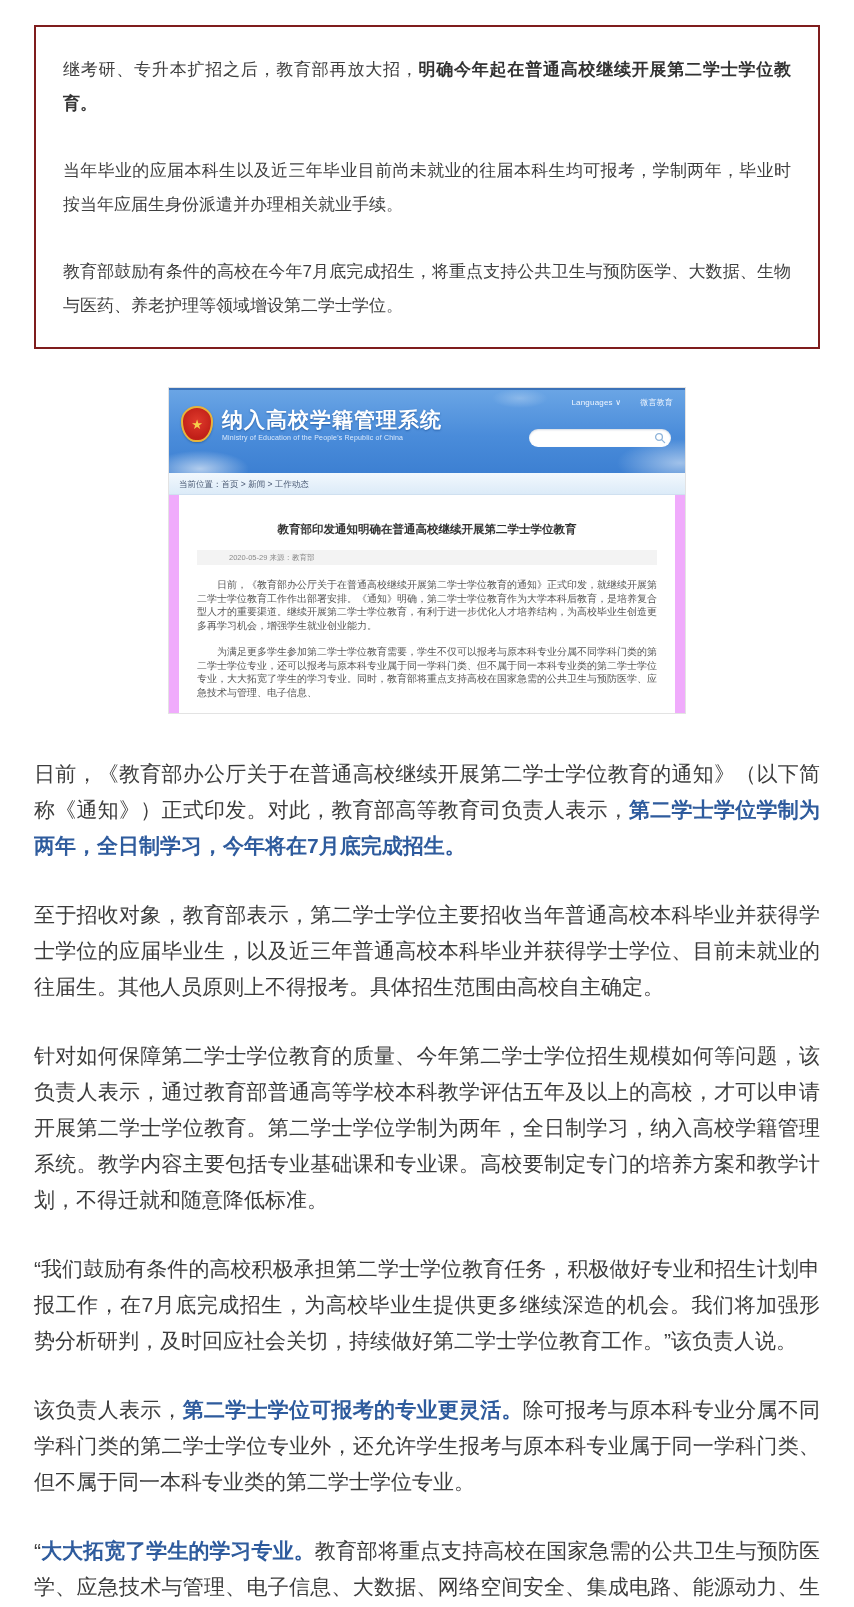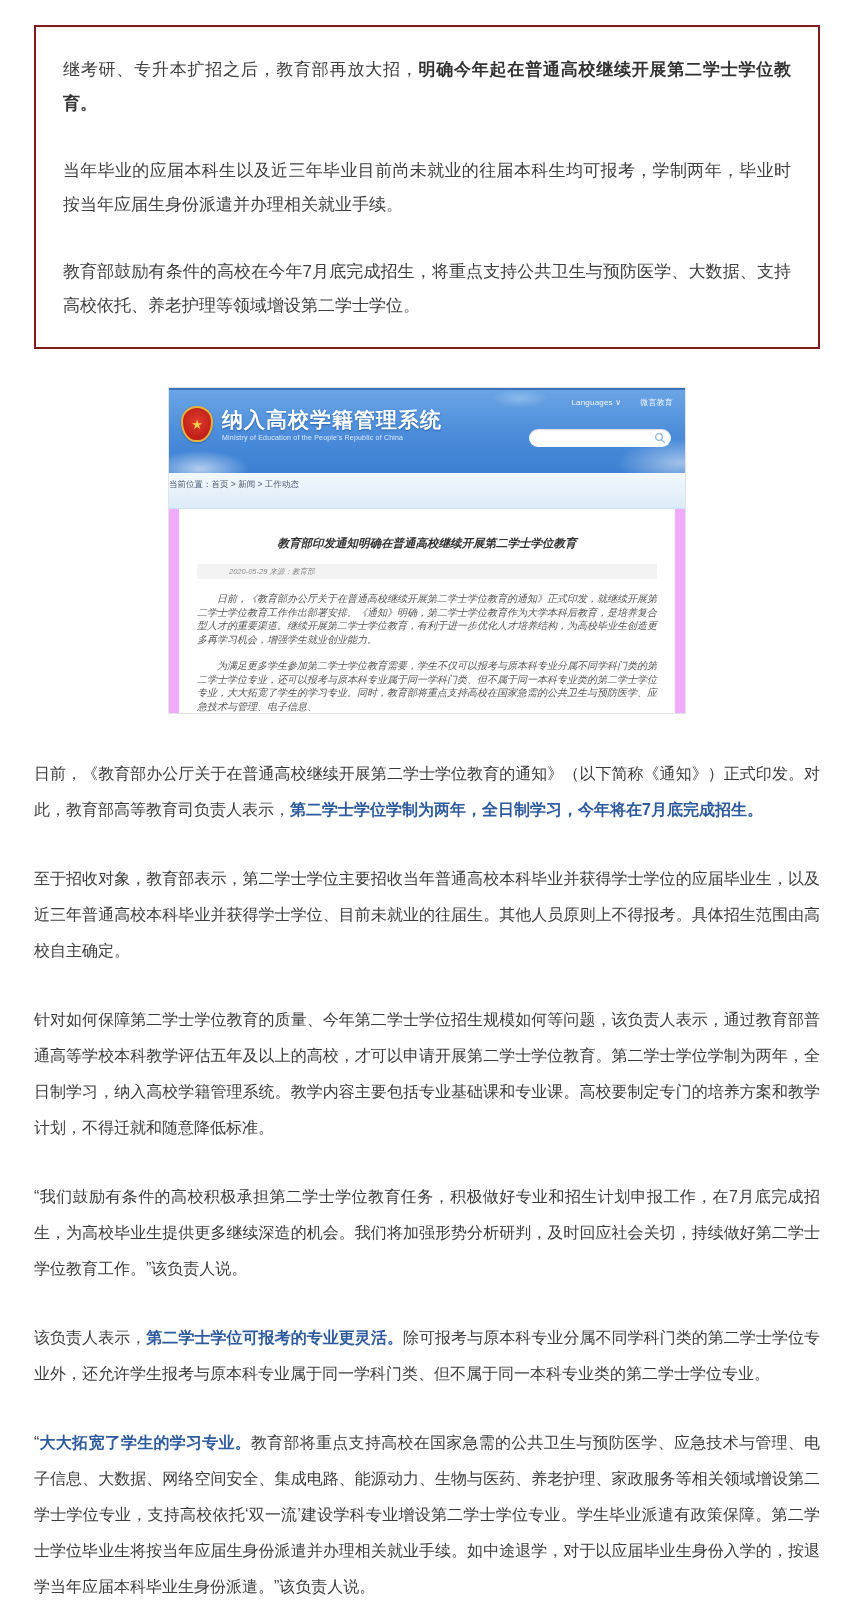"教育部鼓励有条件的高校在今年7月底完成招生，将重点支持公共卫生与预防医学、大数据" p { text: 支持高校依托 -> 生物与医药 }
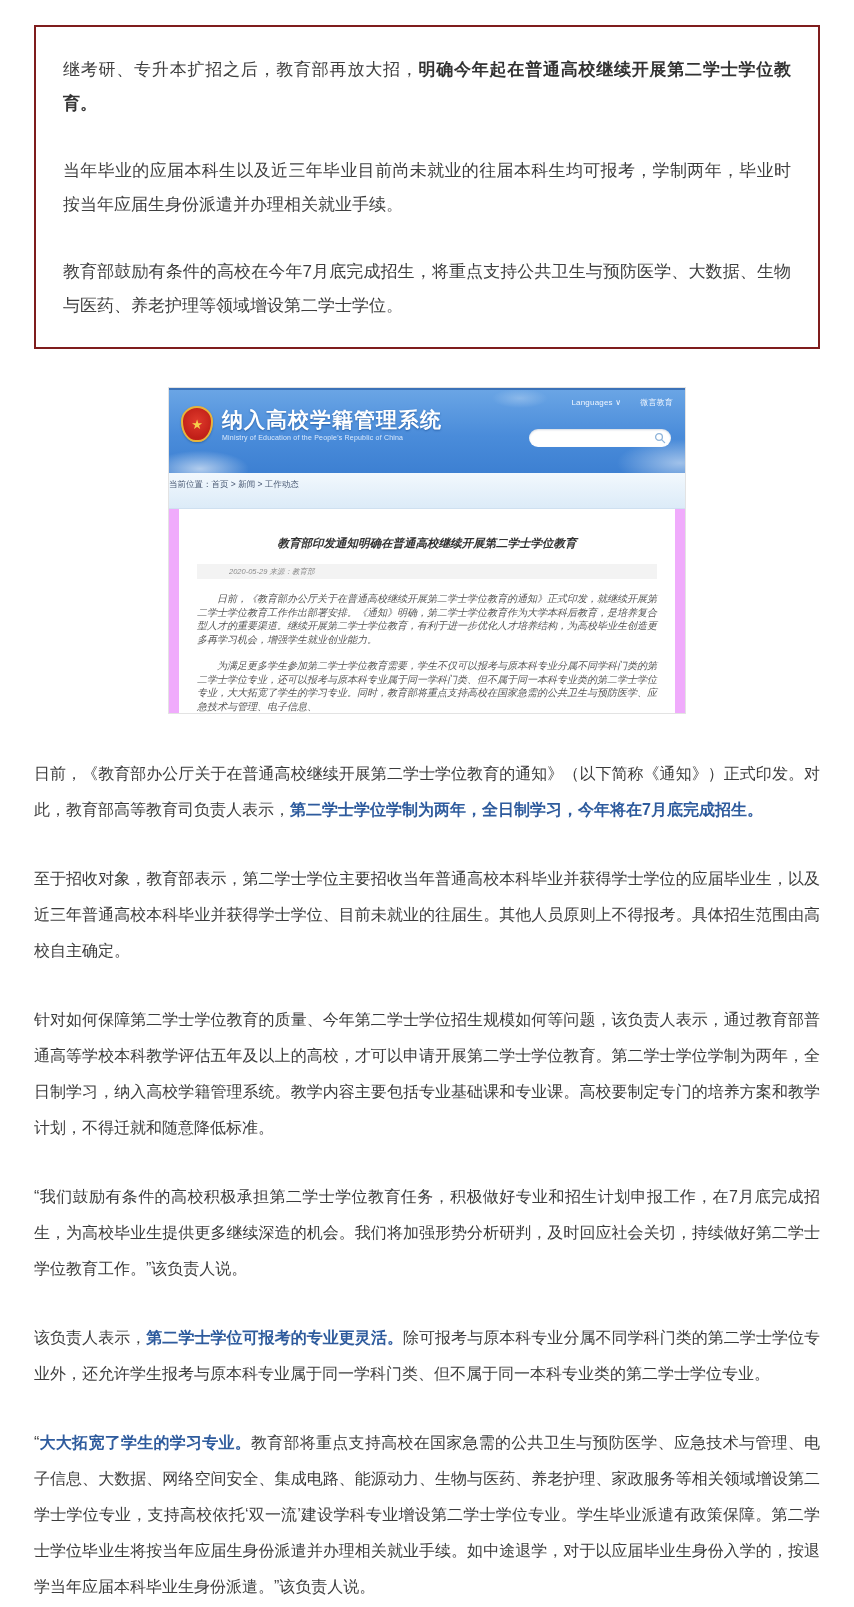"当前位置：首页 > 新闻 > 工作动态" .moe-breadcrumb { height: 36px -> 22px; padding-left: 0 -> 10px }
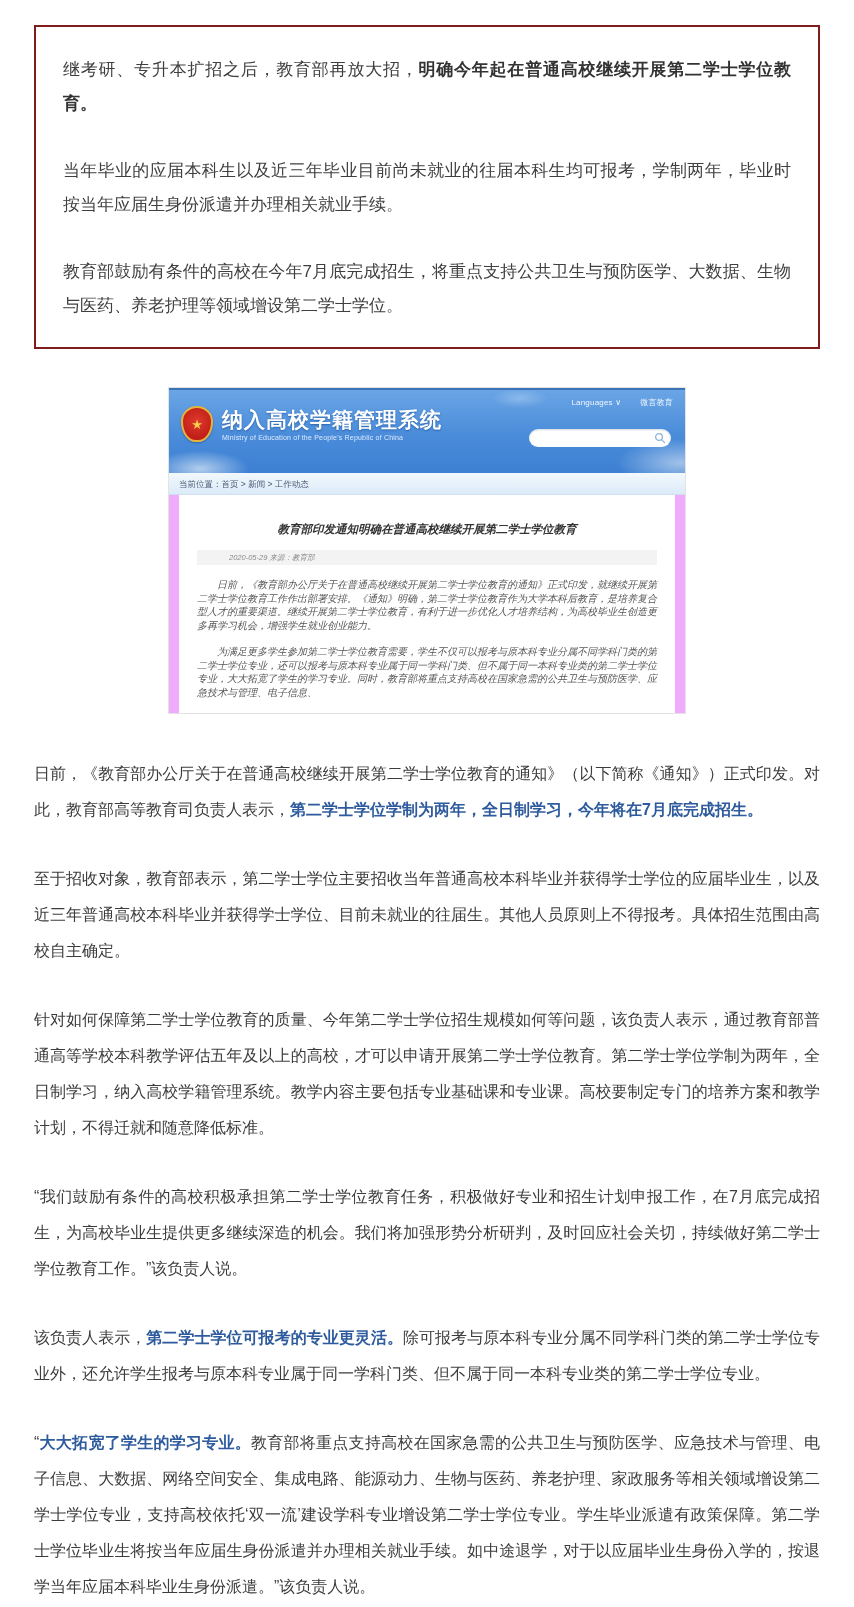"教育部印发通知明确在普通高校继续开展第二学士学位教育" .moe-article { font-style: italic -> none }
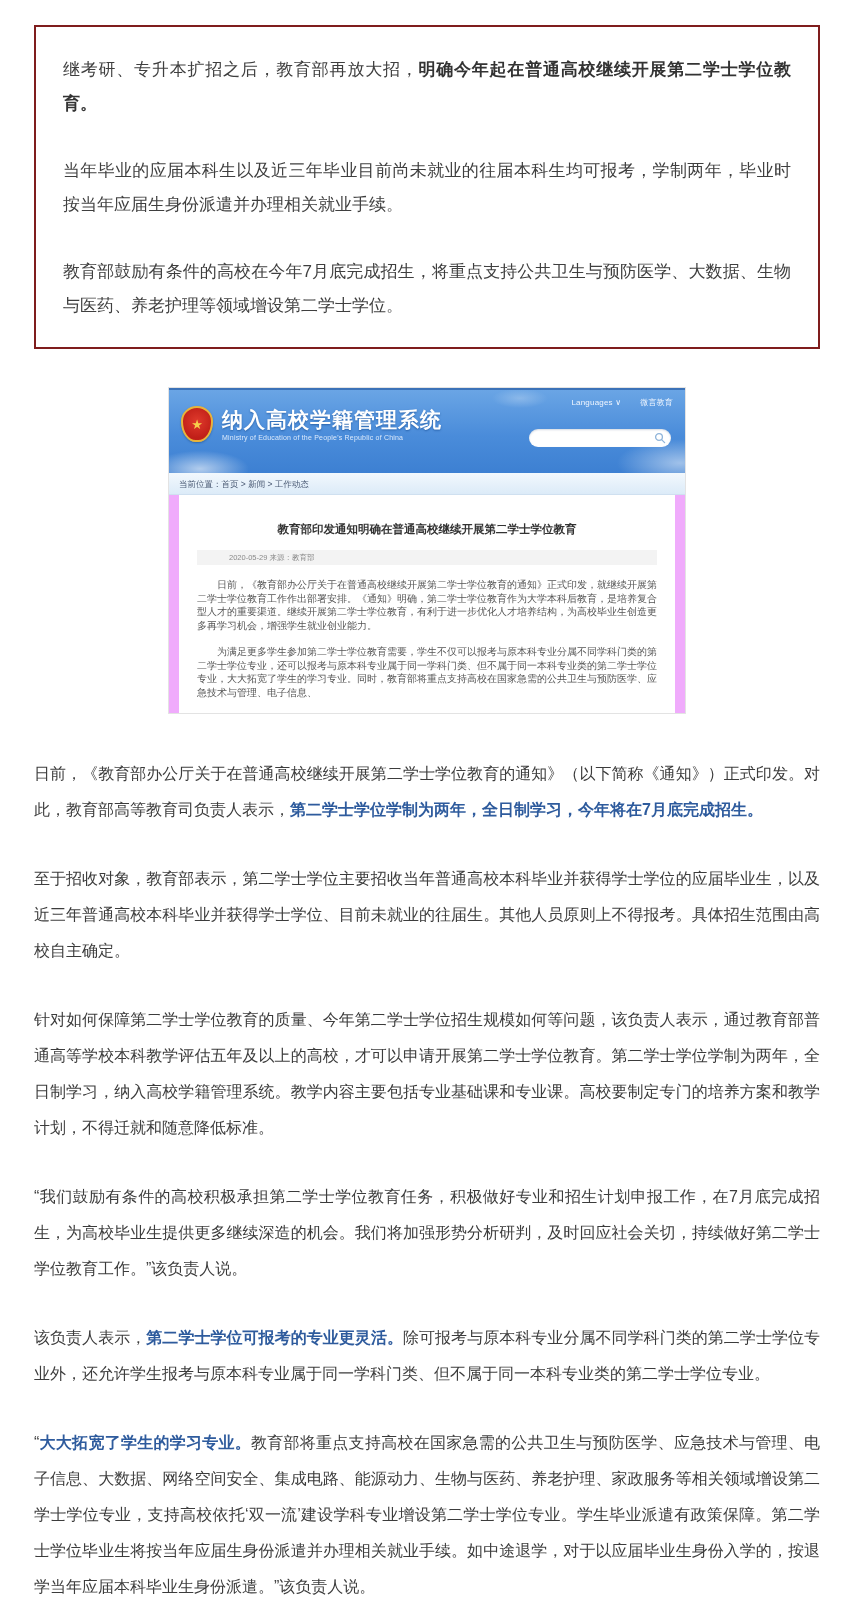"日前，《教育部办公厅关于在普通高校继续开展第二学士学位教育的通知》（以下简称《通" .body-text p { font-size: 16px -> 21px }
